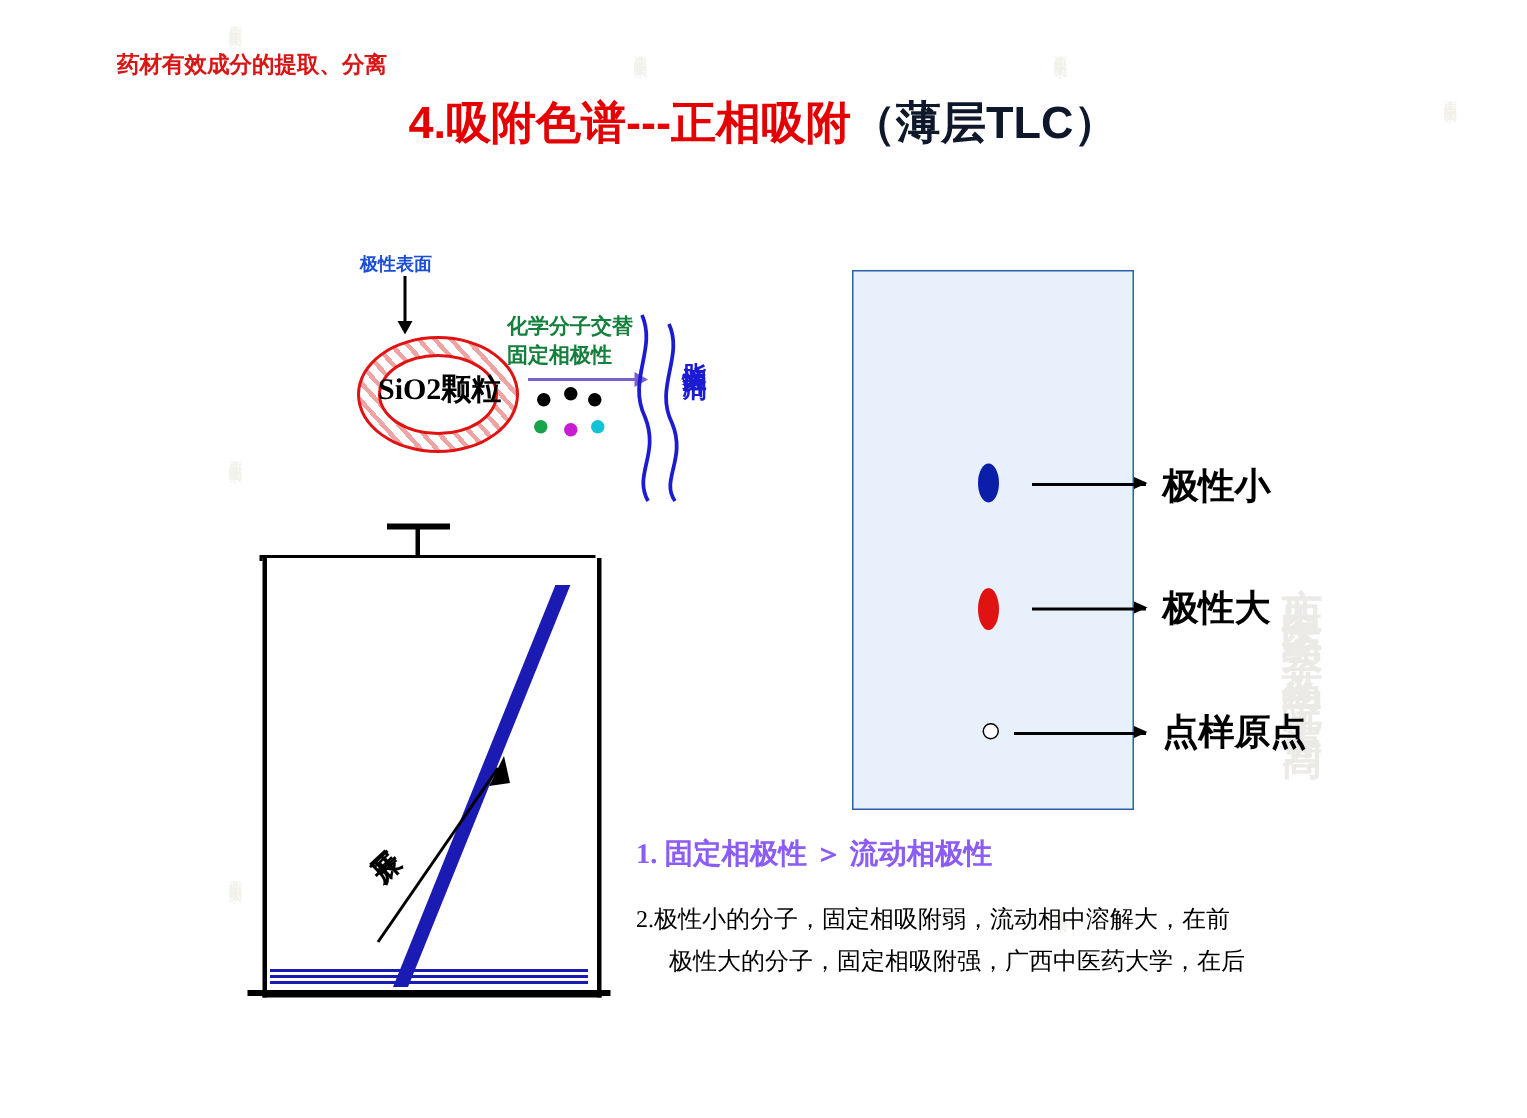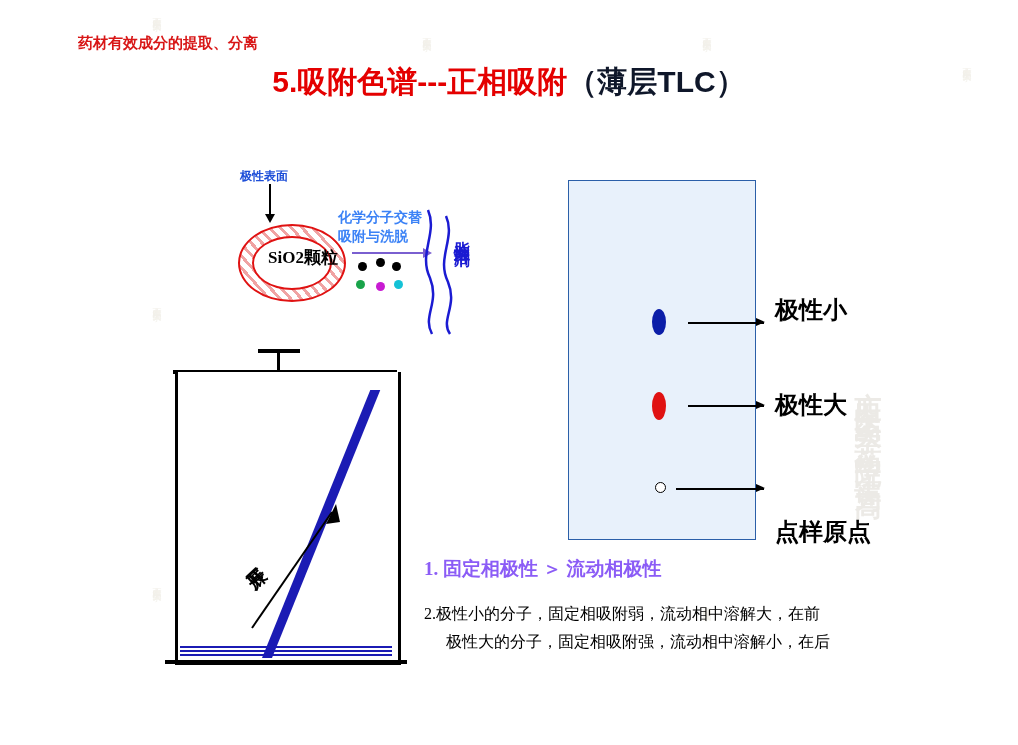"5.吸附色谱---正相吸附" span.red { text: 5 -> 4 }
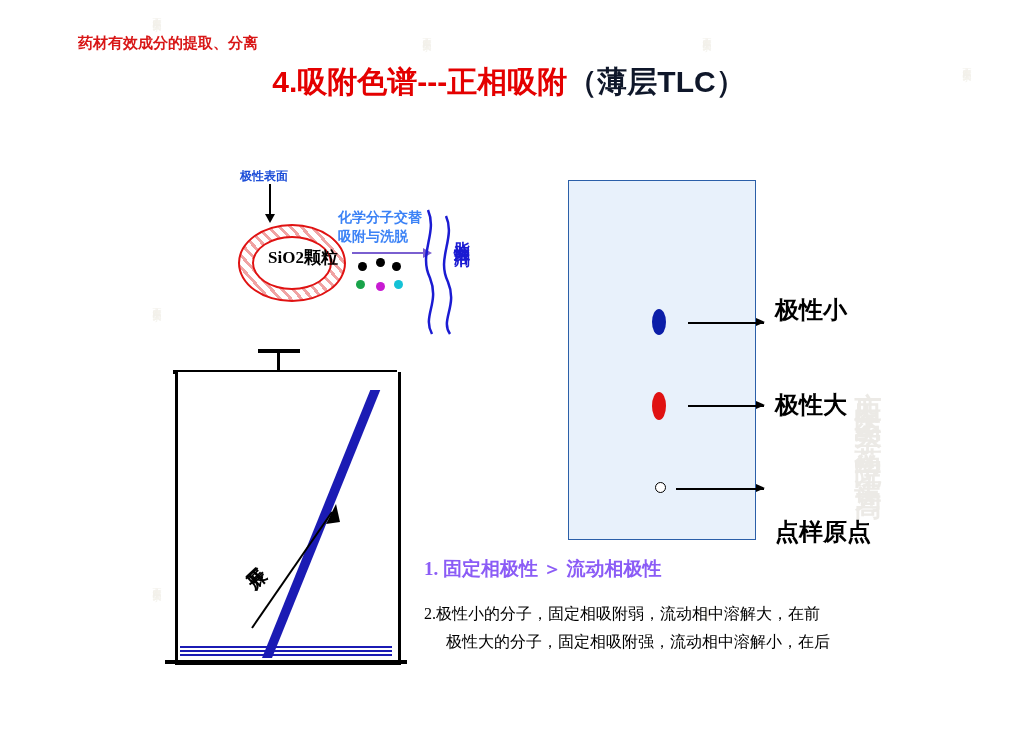"化学分子交替" .lbl-exchange { color: #3b82f6 -> #15803d }
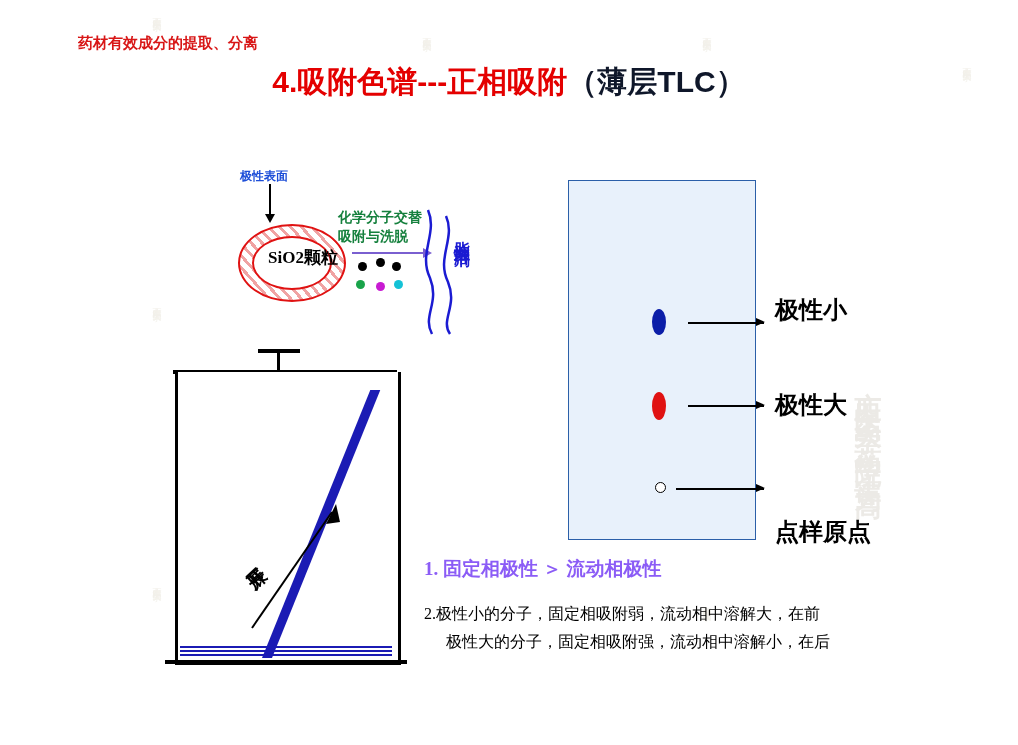"吸附与洗脱" span { text: 吸附与洗脱 -> 固定相极性 }
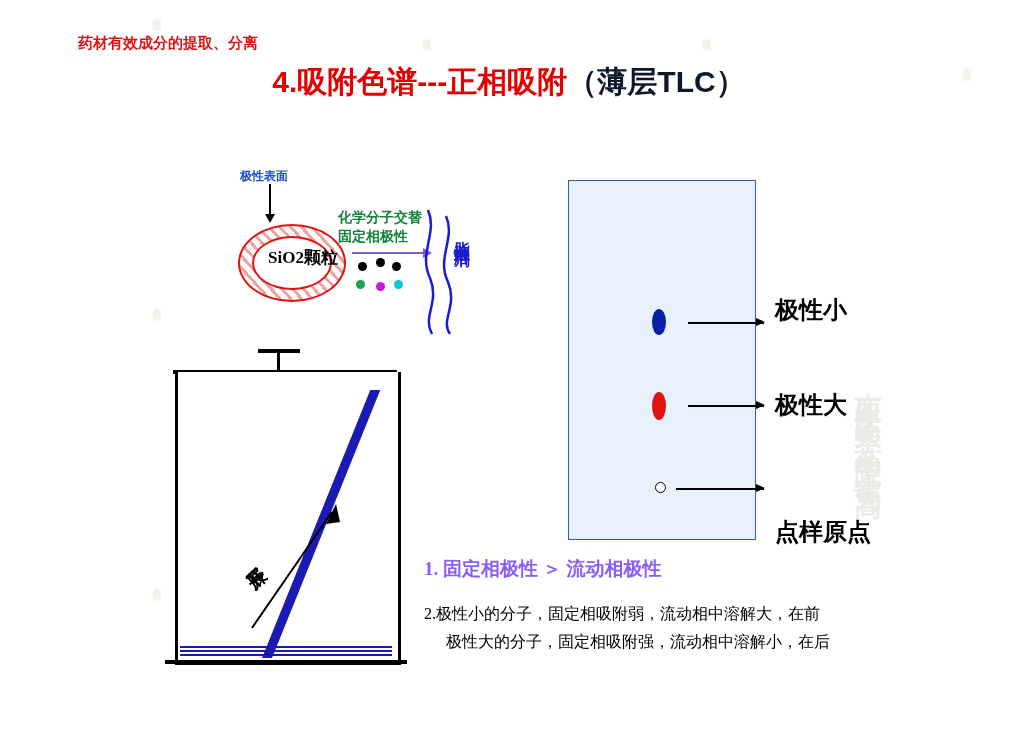"SiO2颗粒" .particle-text { font-size: 17px -> 20px; margin-left: 16px -> none }
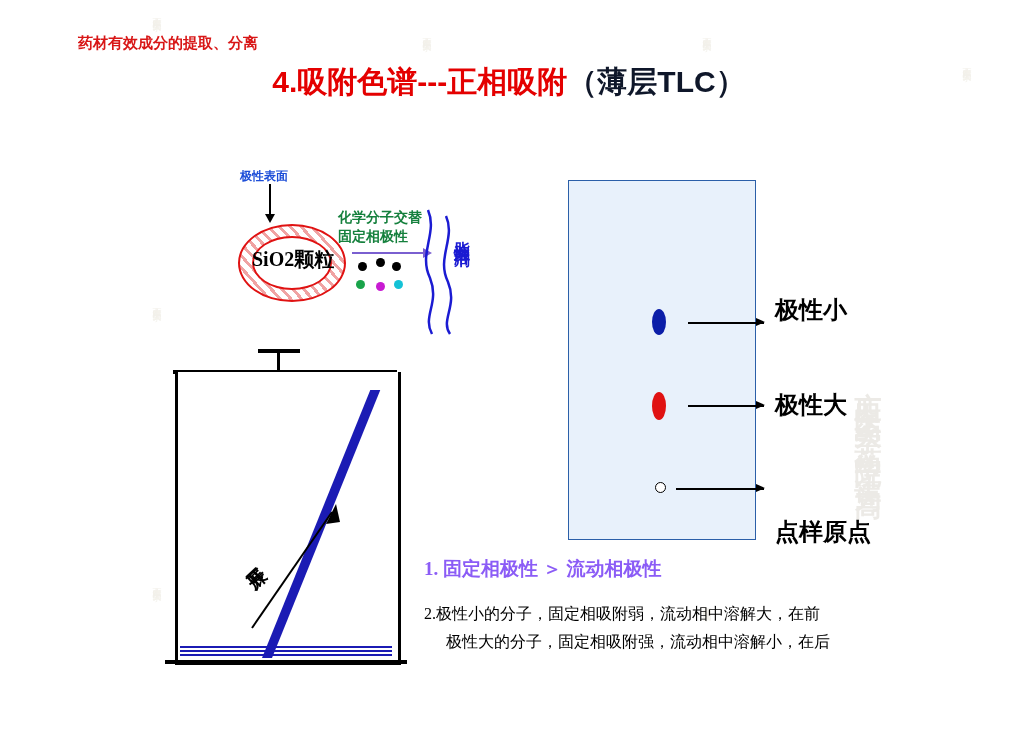"极性小" div.side-label { top: 294px -> 308px }
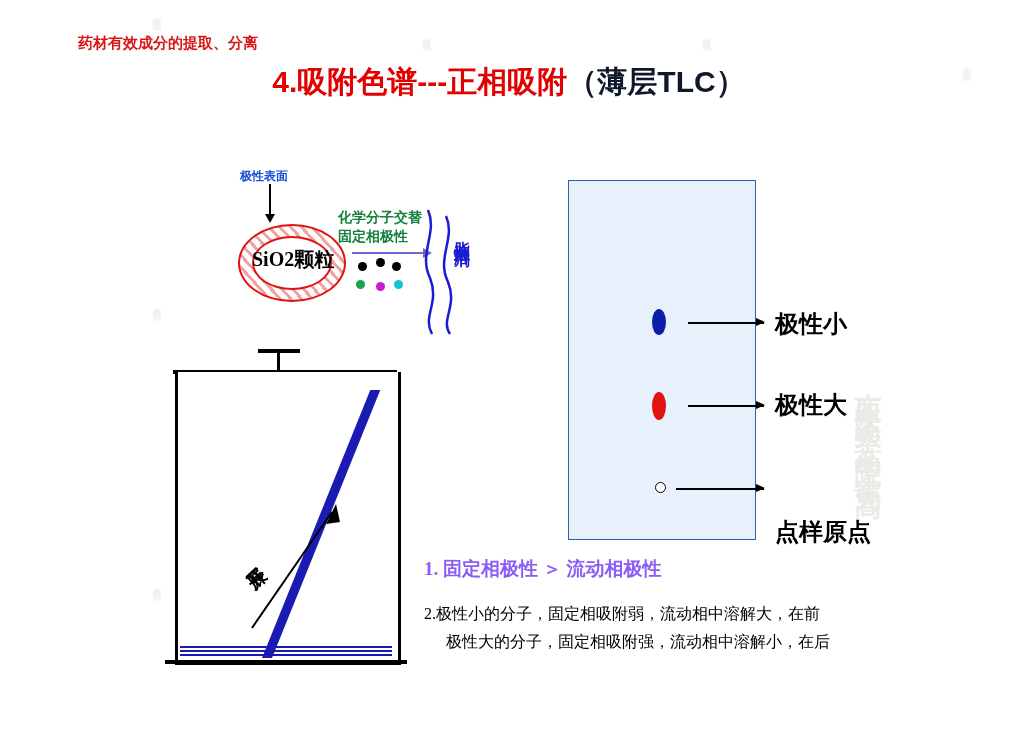"点样原点" div.side-label { margin-top: 44px -> none }
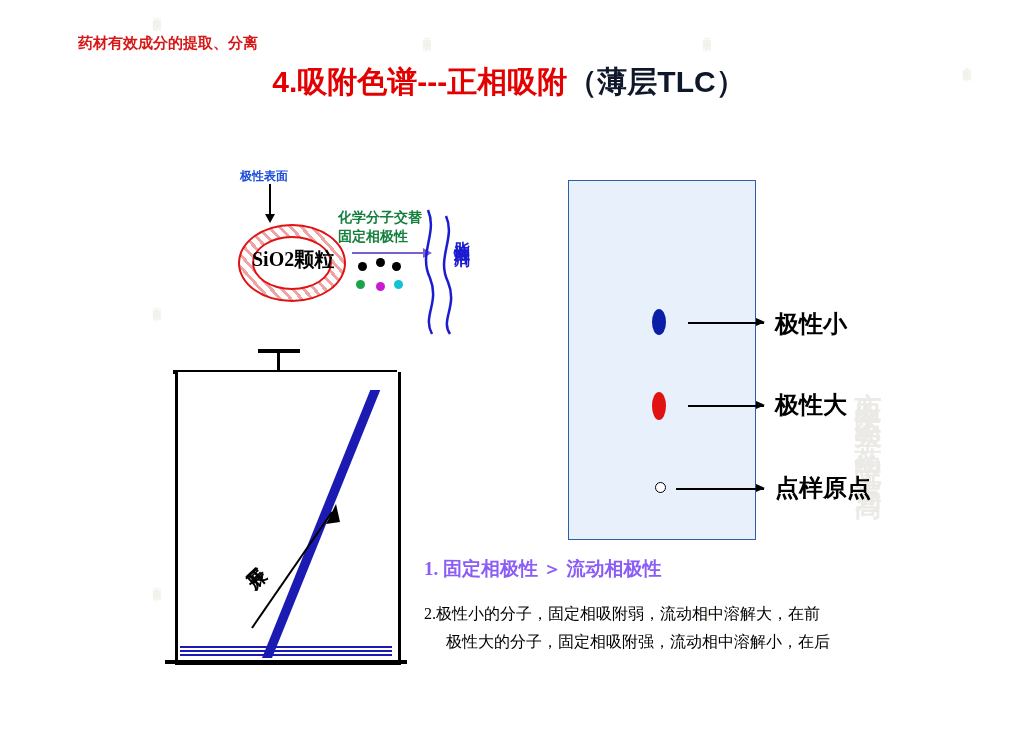"极性大的分子，固定相吸附强，流动相中溶解小，在后" span.indent { text: 流动相中溶解小 -> 广西中医药大学 }
